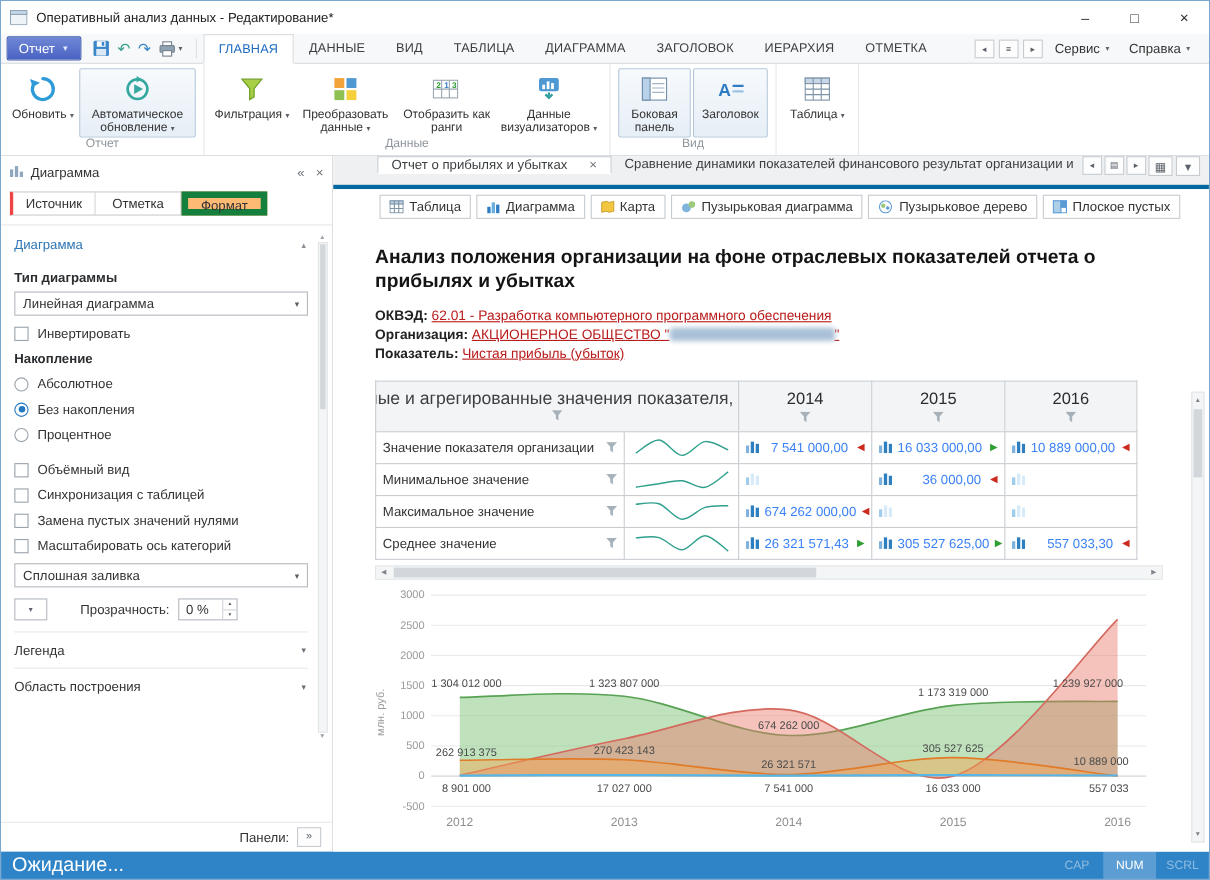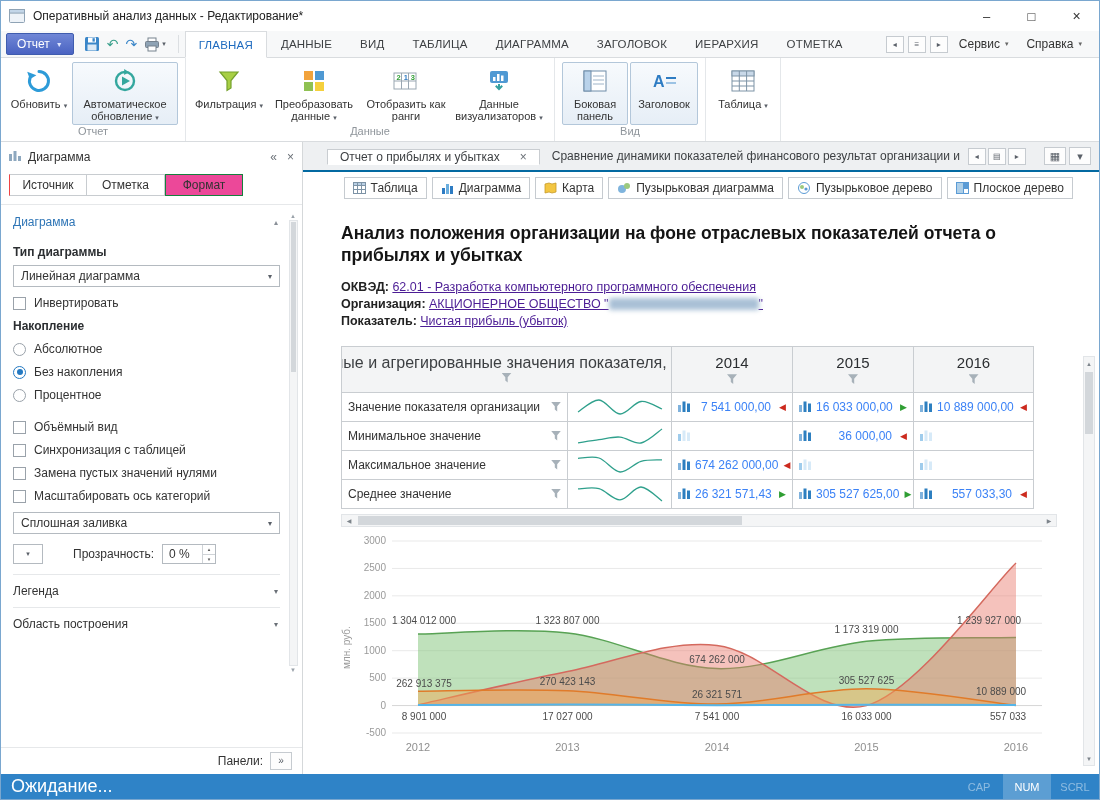"Отчет о прибылях и убытках" .doc-tabbar { align-items: center -> flex-start; border-bottom: 2px solid #0369a1 -> 4px solid #0369a1; padding-left: 24px -> 40px }
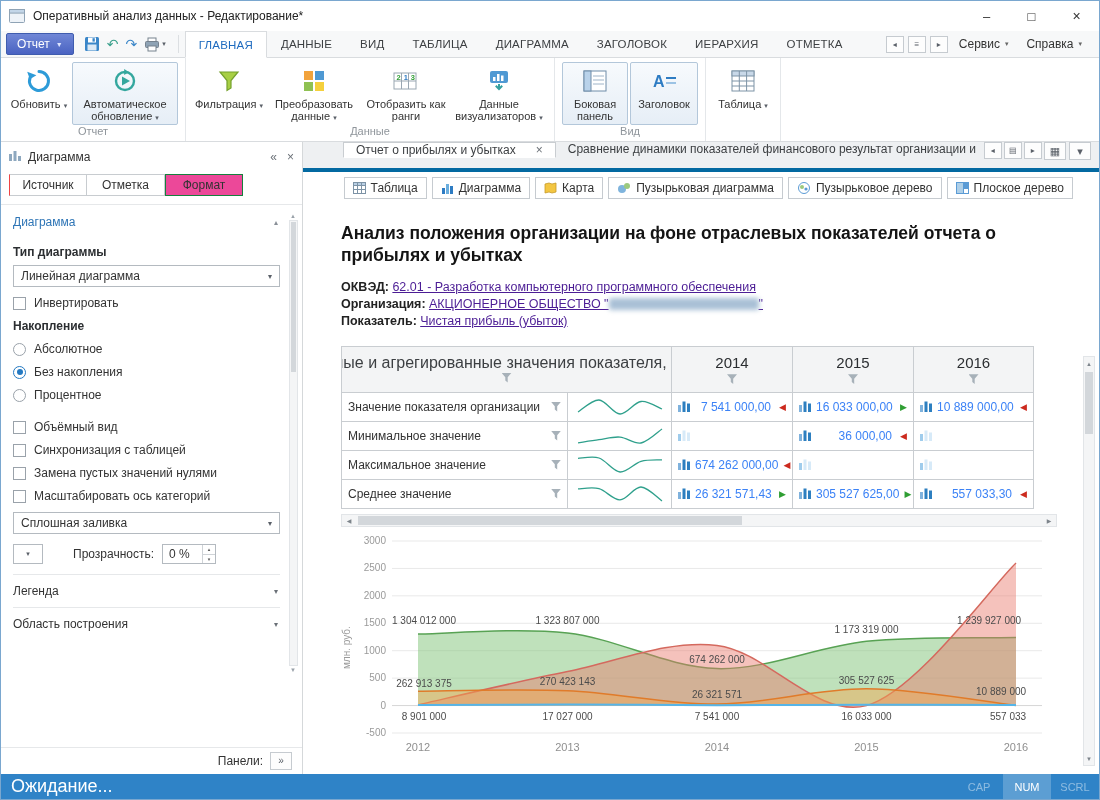"Источник" .sbtab:first-child { border-left: 1px solid #ef4444 -> 3px solid #ef4444 }
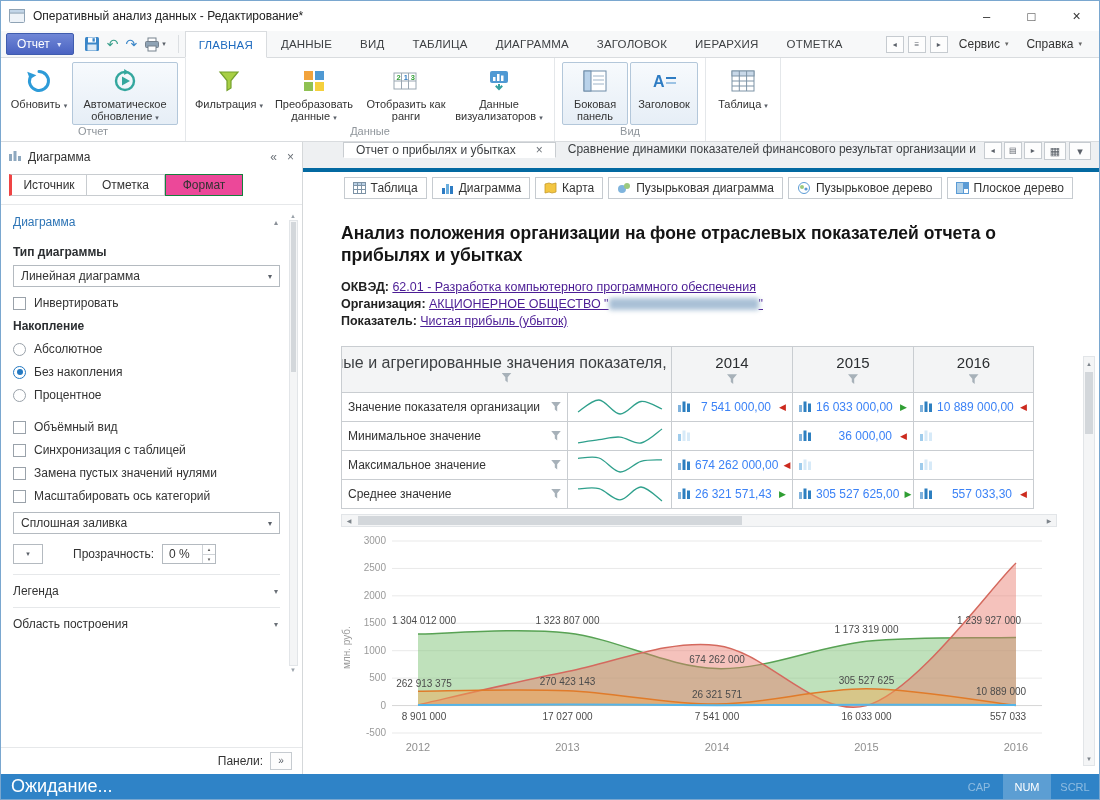"Формат" .sbtab.active { background: #ec4899 -> #fdba74; border: 1px solid #15803d -> 6px solid #15803d }
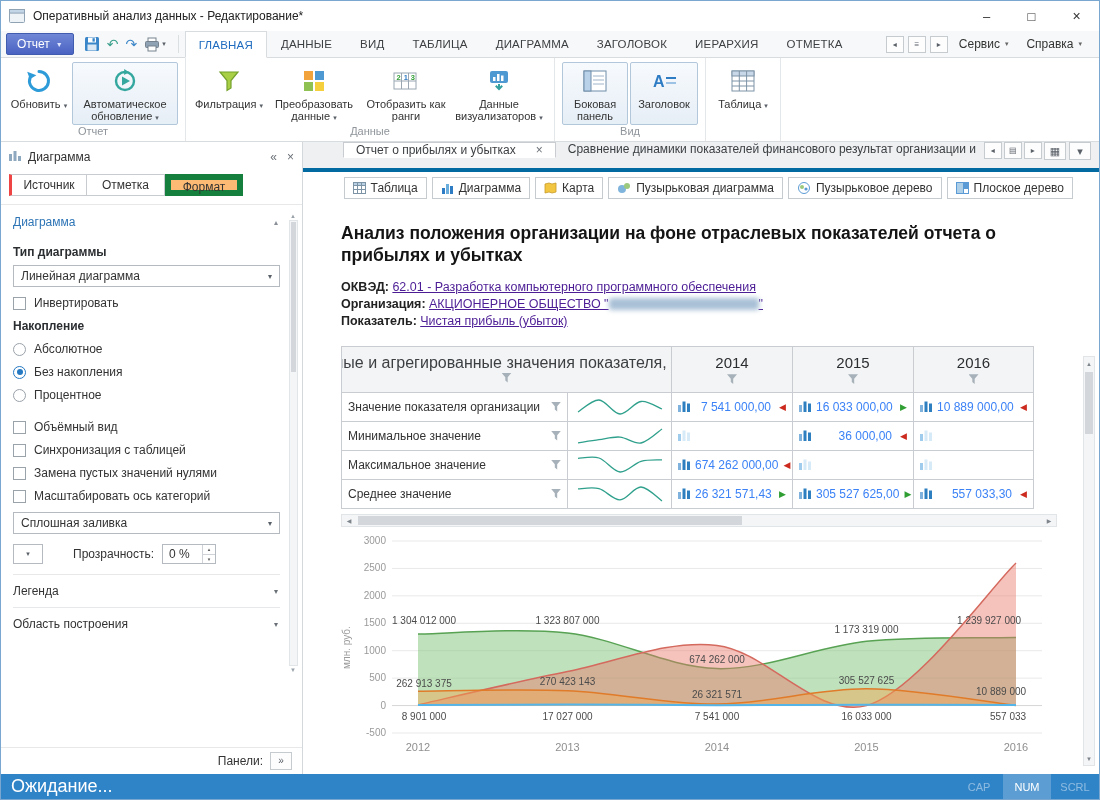"Плоское дерево" span { text: дерево -> пустых }
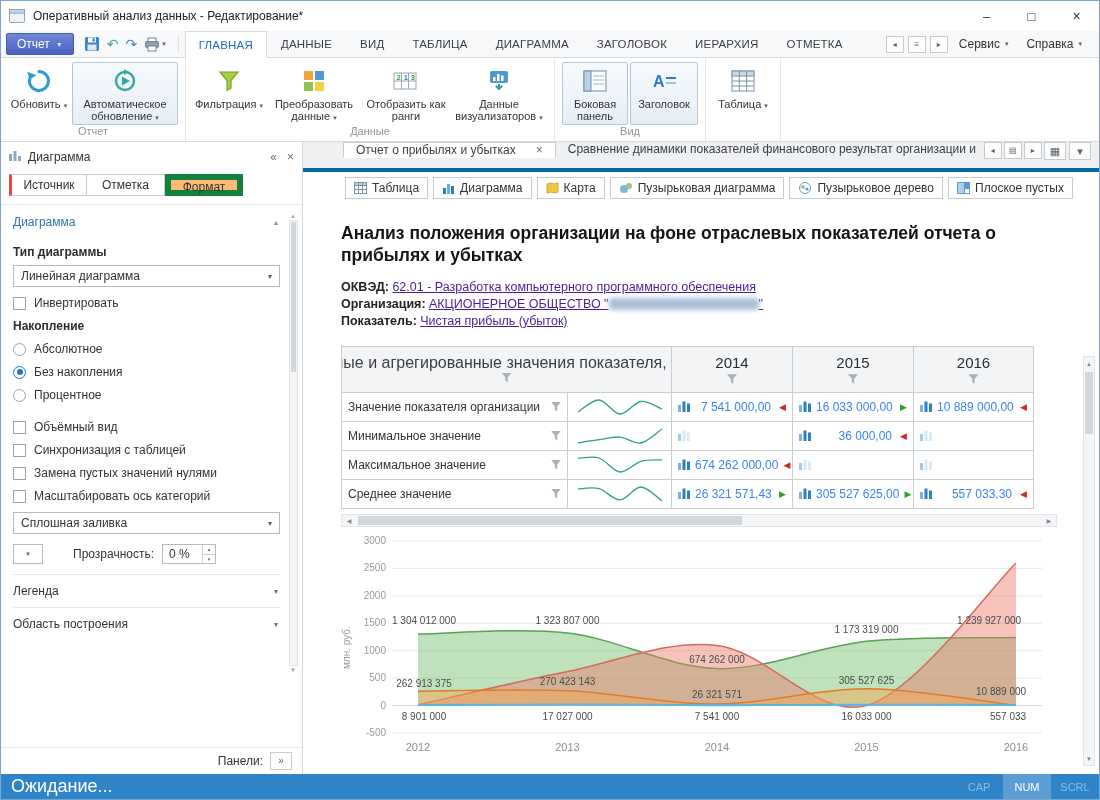"62.01 - Разработка компьютерного" .meta a { color: #4c1d95 -> #b91c1c }
